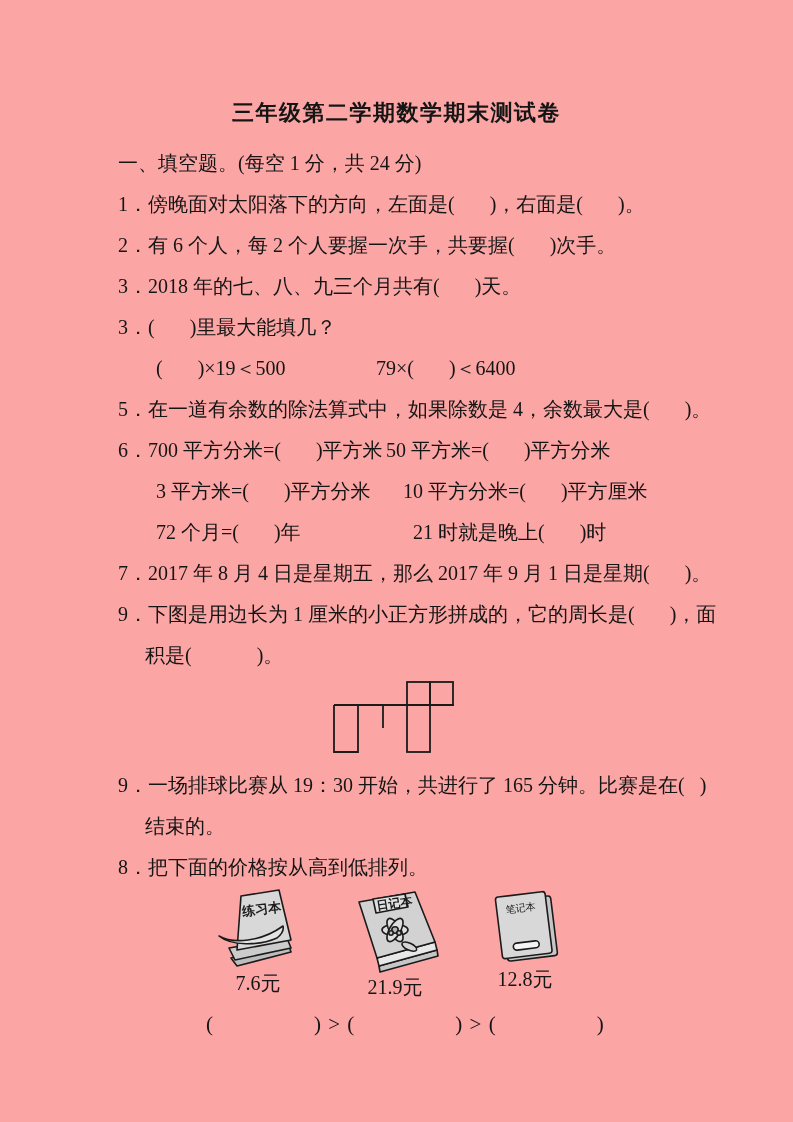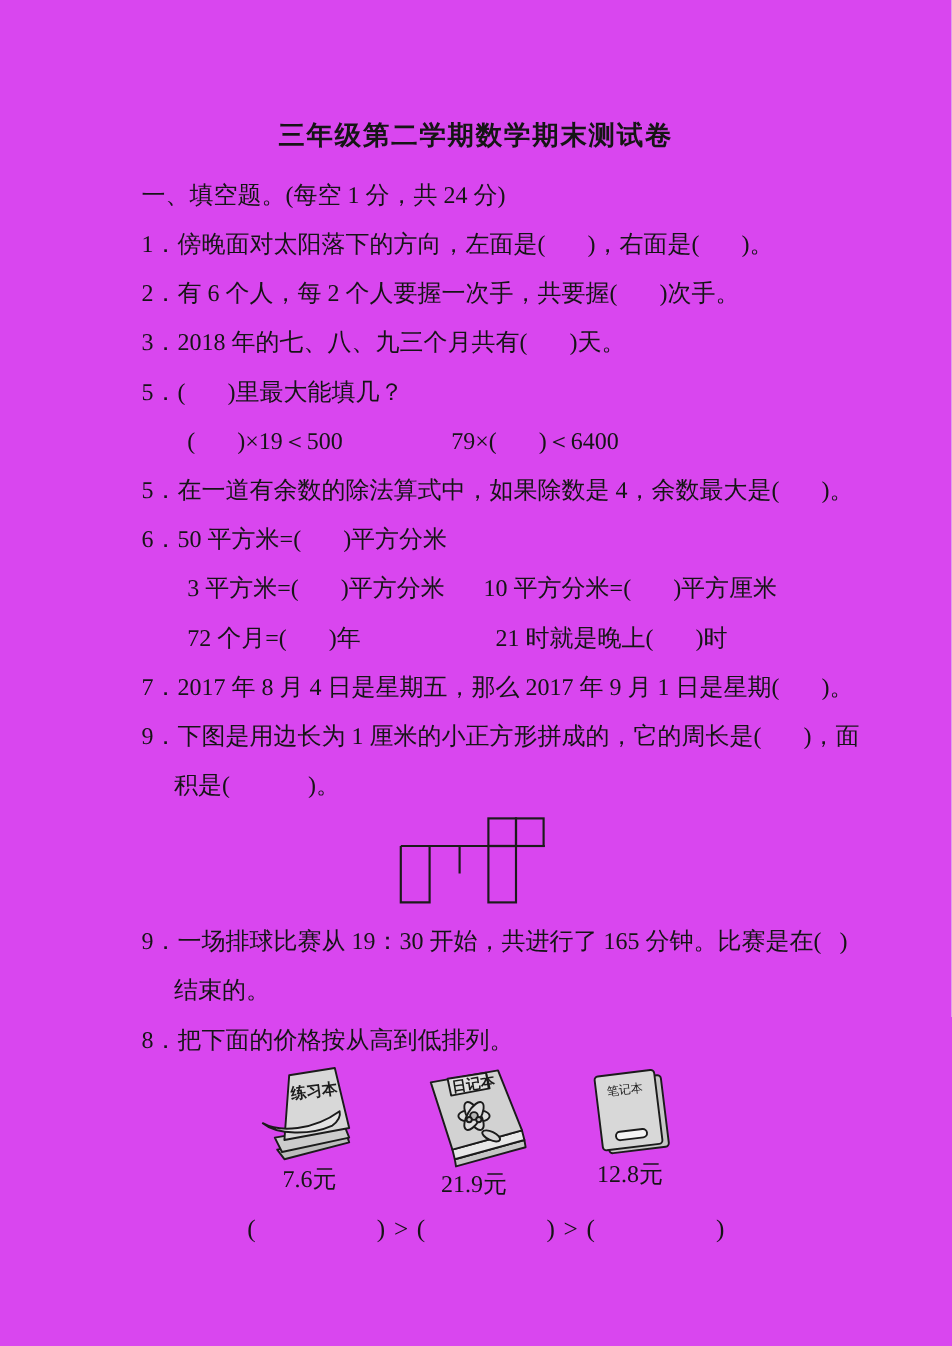"三年级第二学期数学期末测试卷" .page { background: #d946ef -> #fca5a5 }
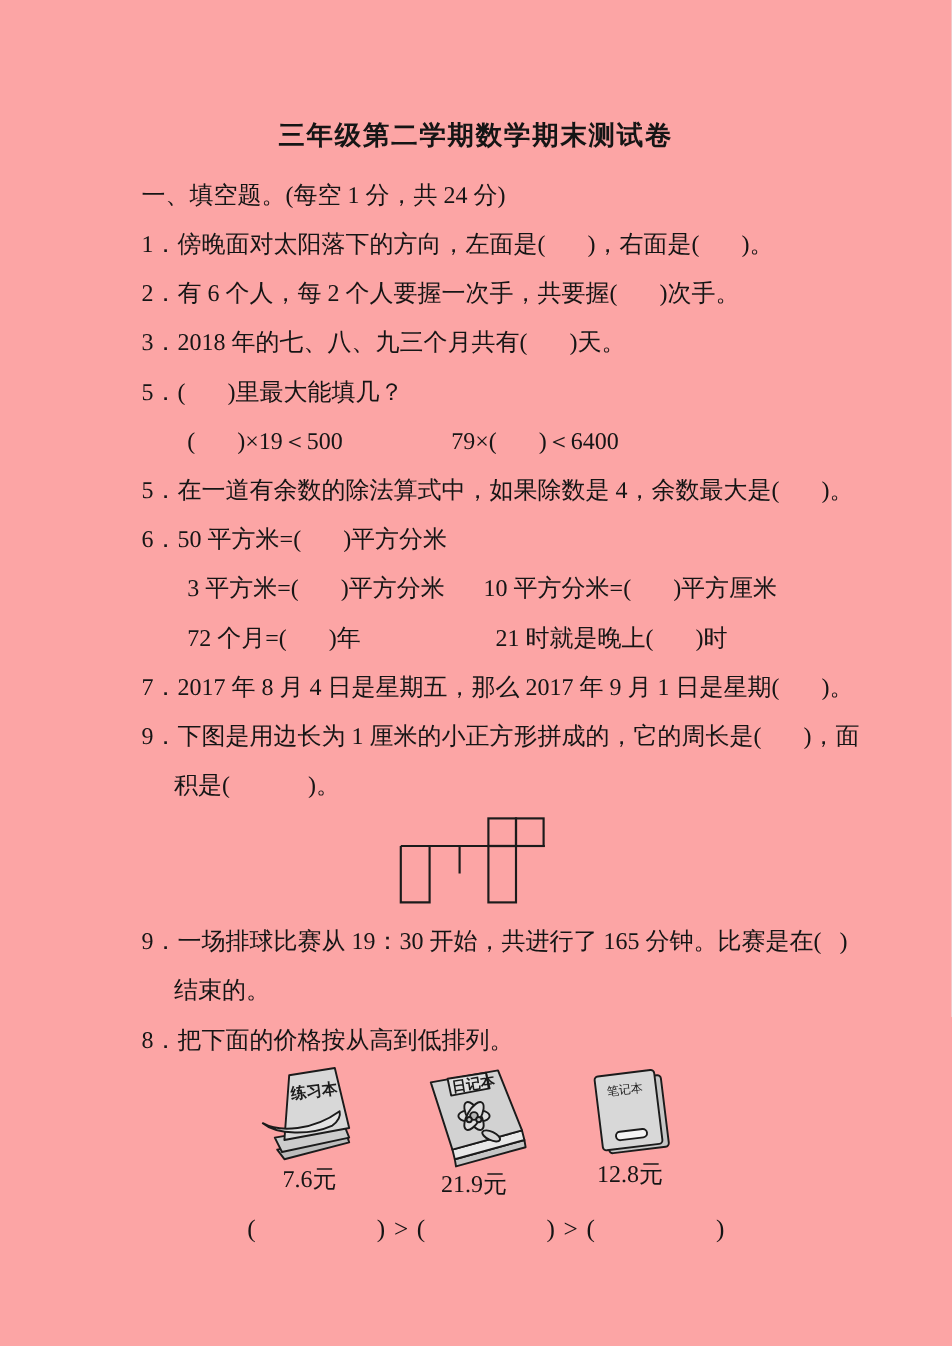"5．( )里最大能填几？" div.row { text: 5 -> 3 }
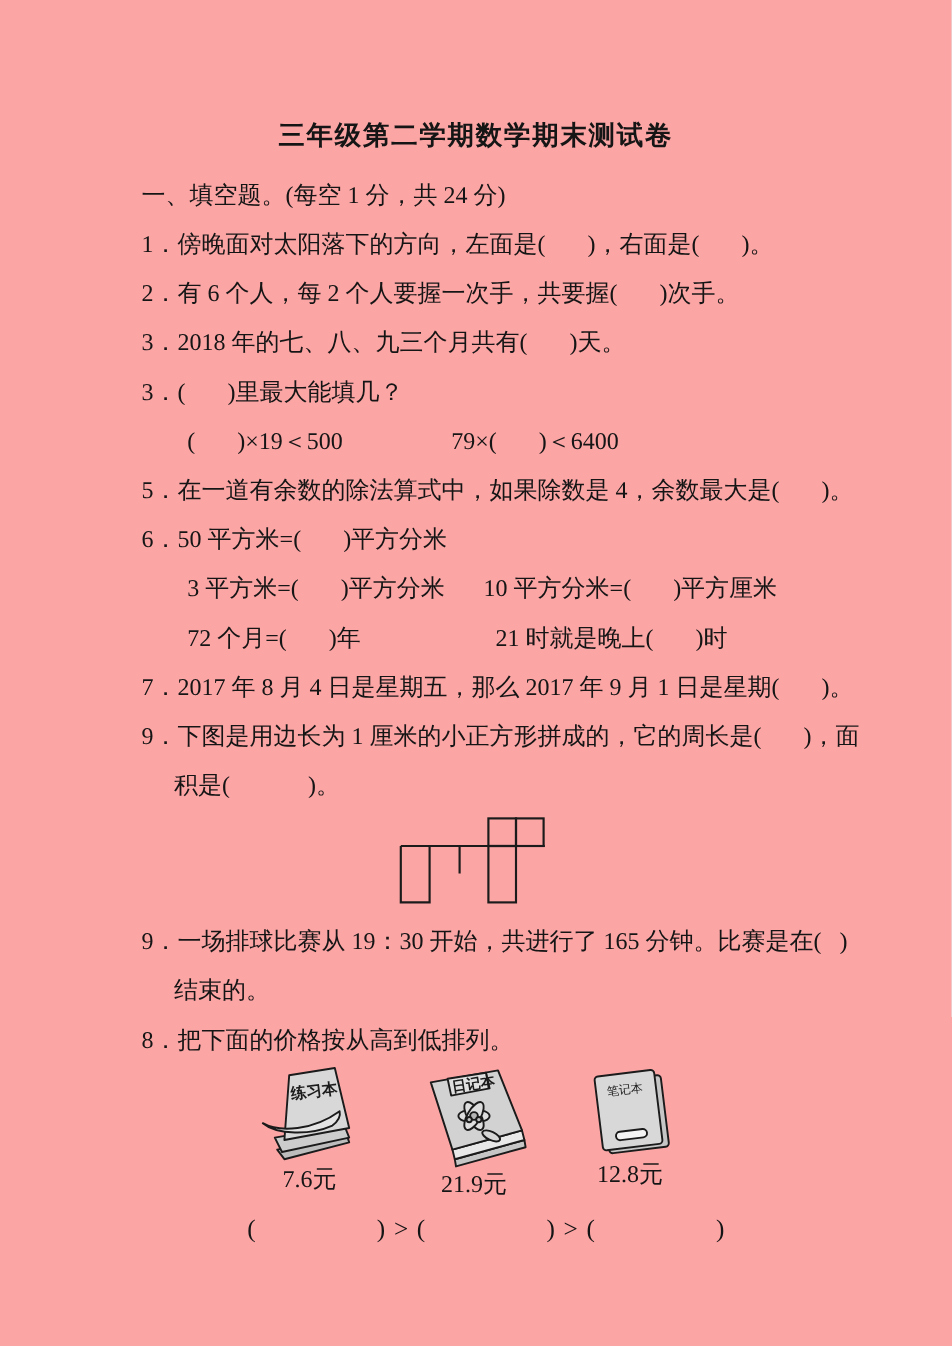"700 平方分米=( )平方米" span.c1 { html: none -> <span>700 平方分米=( )平方米</span> }
